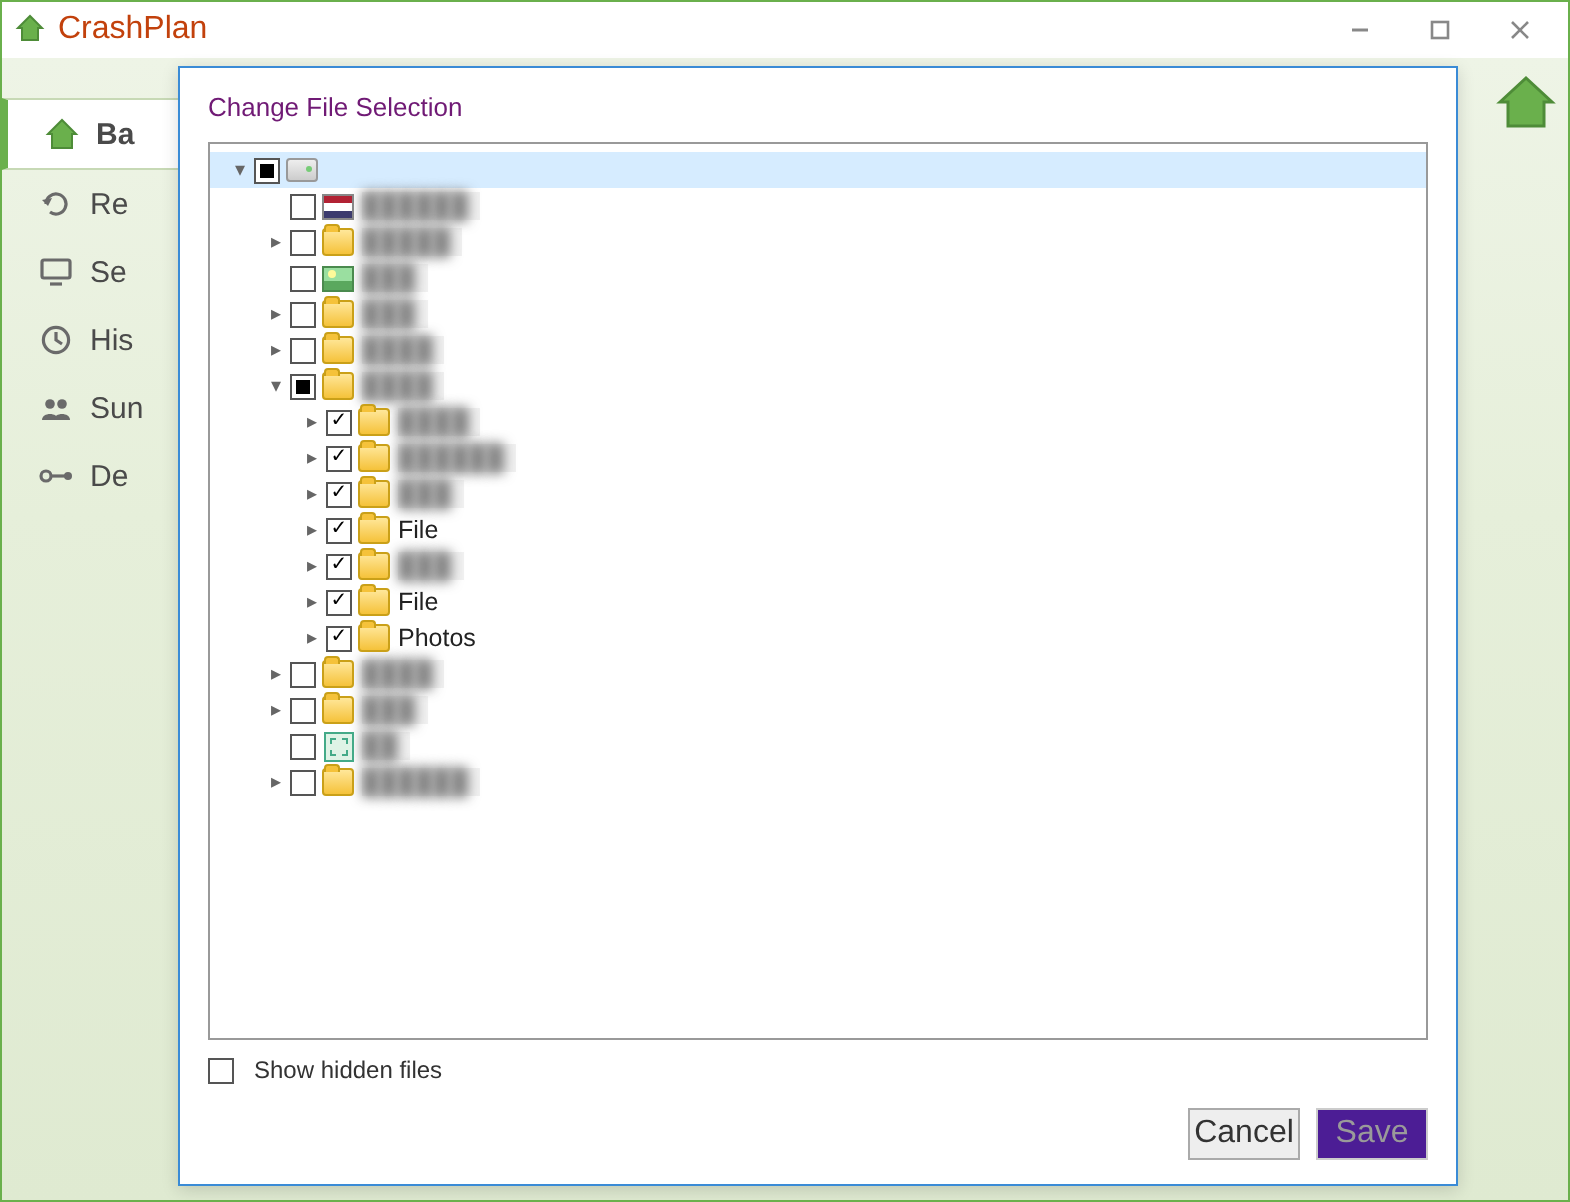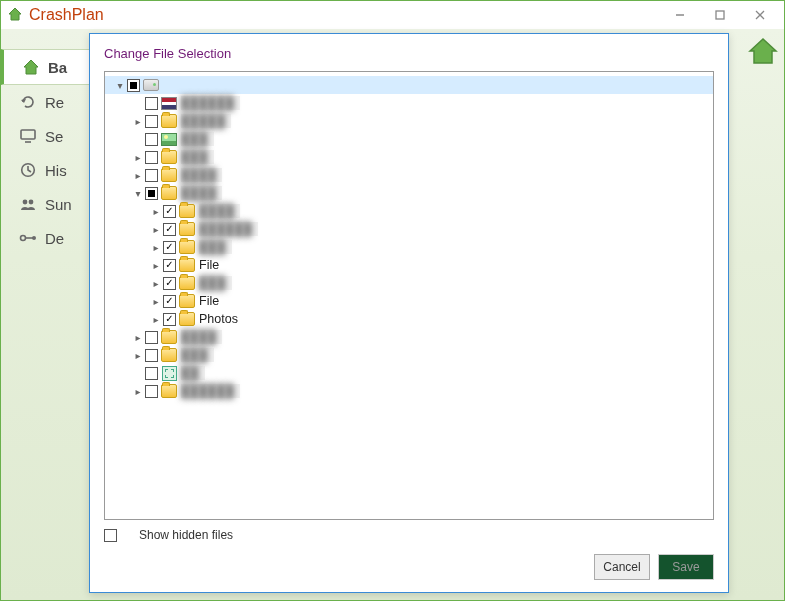"Show hidden files" .options { gap: 19px -> 7px }
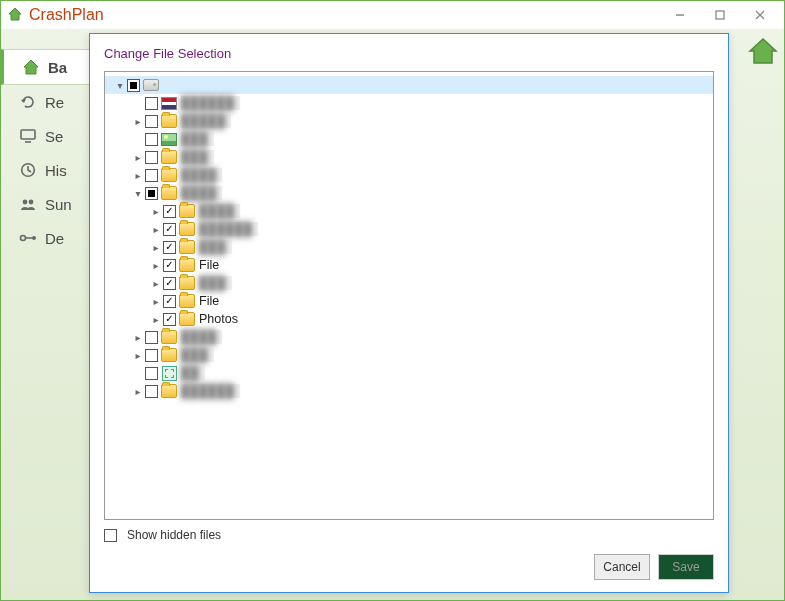"Cancel" .btn { font-size: 12px -> 16px }
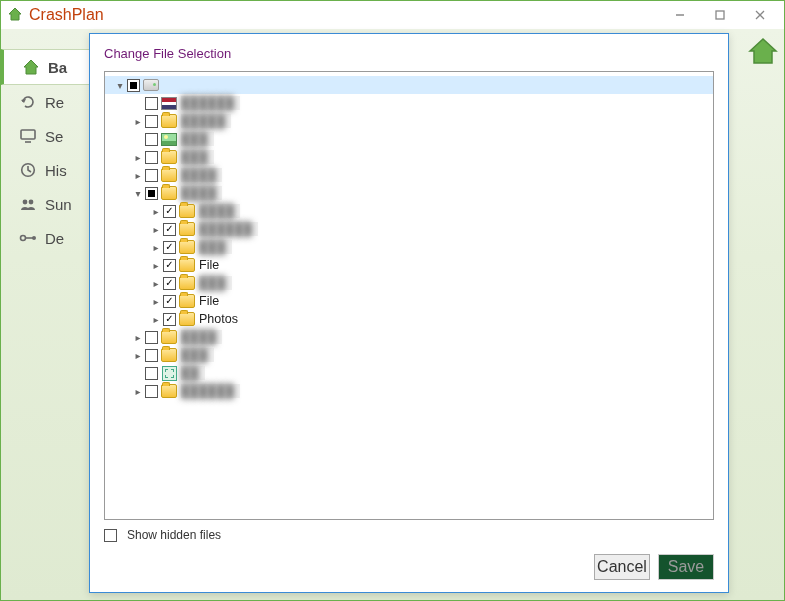"Save" .btn.disabled { background: #14532d -> #4c1d95 }
